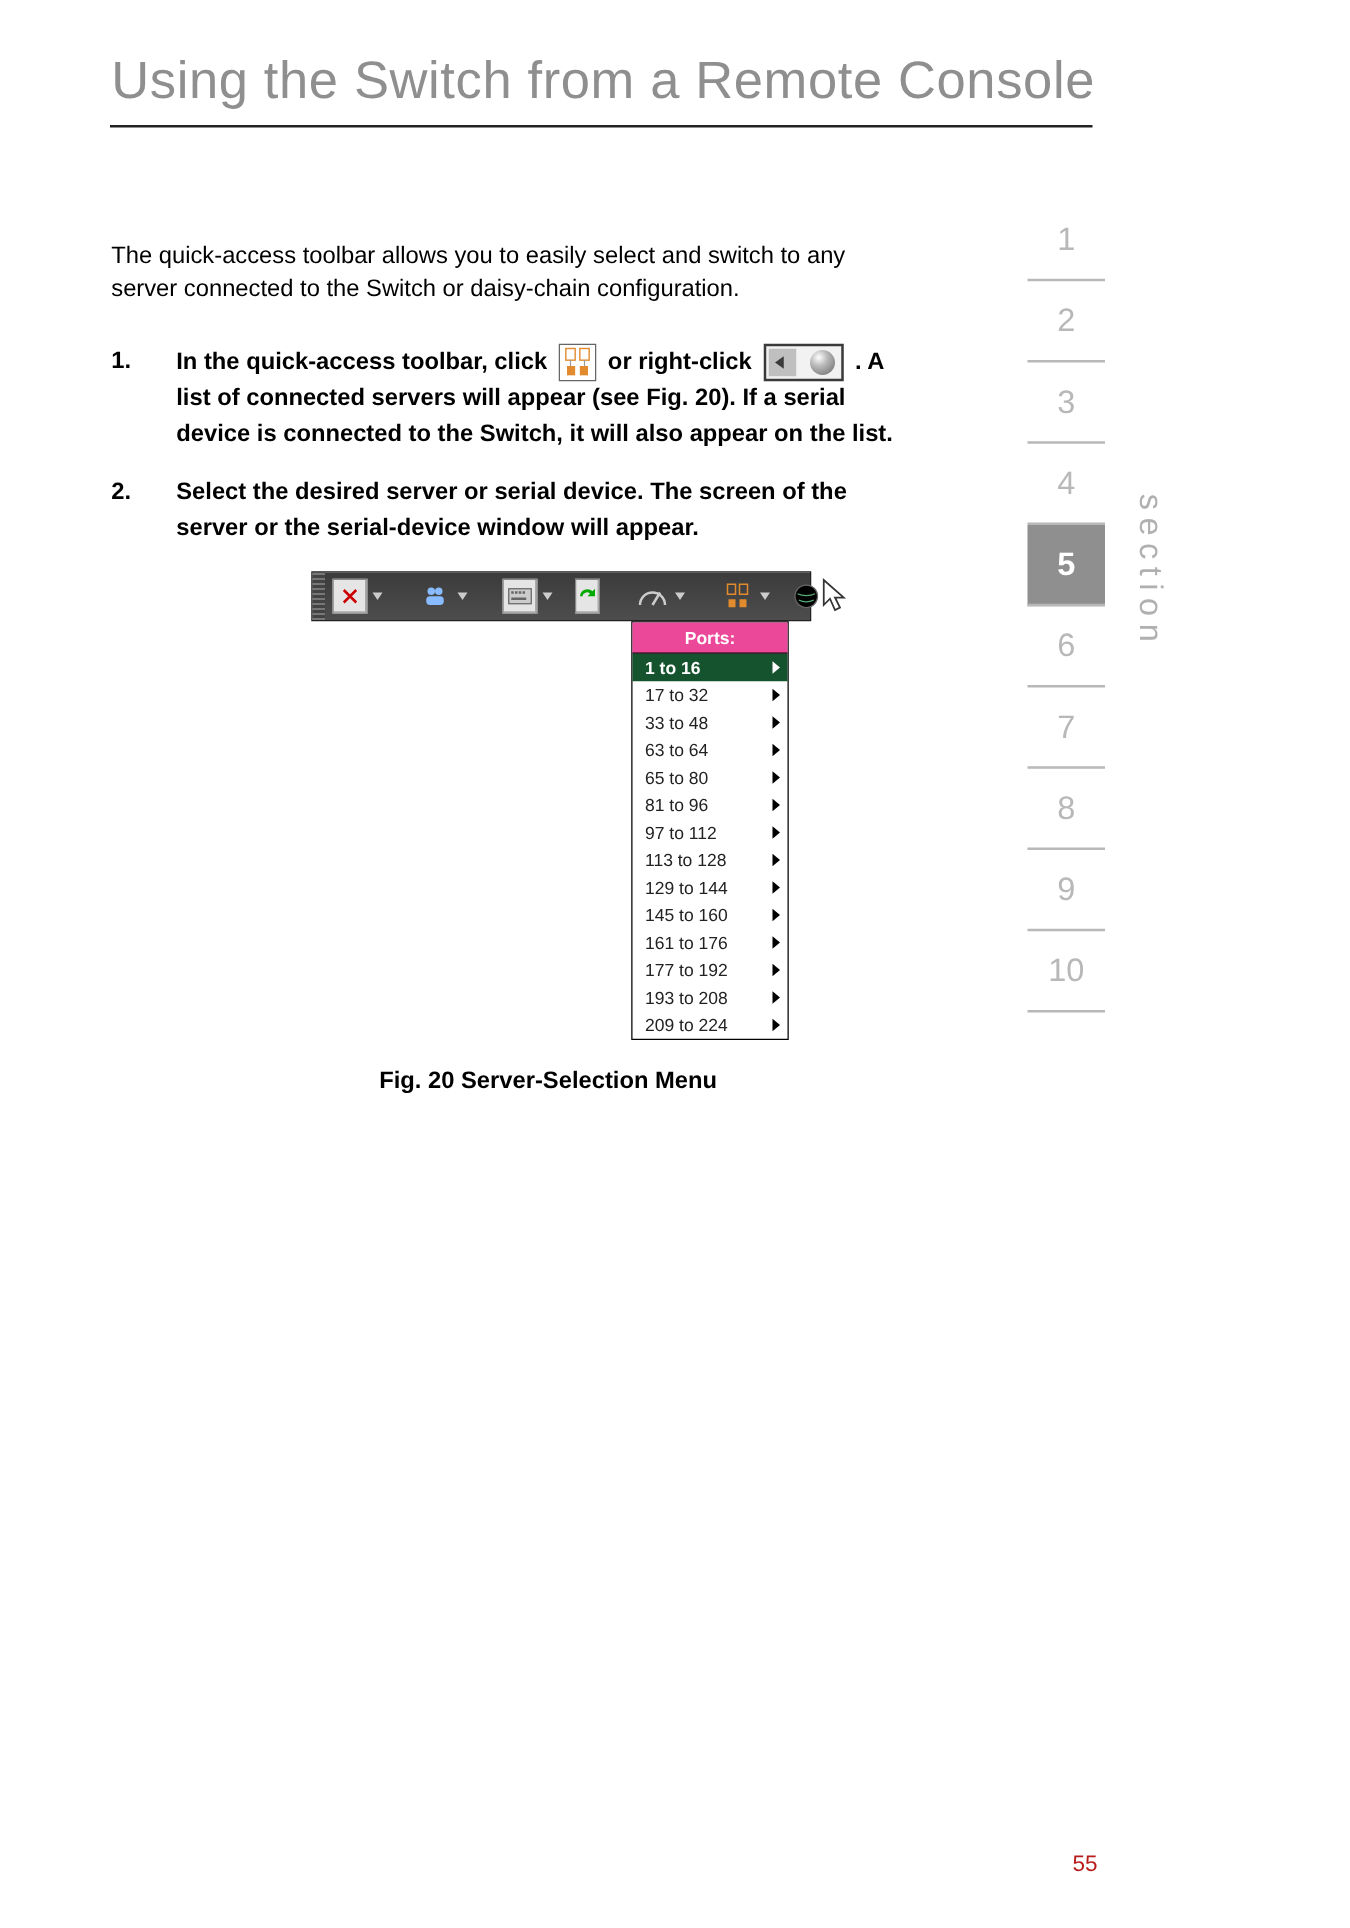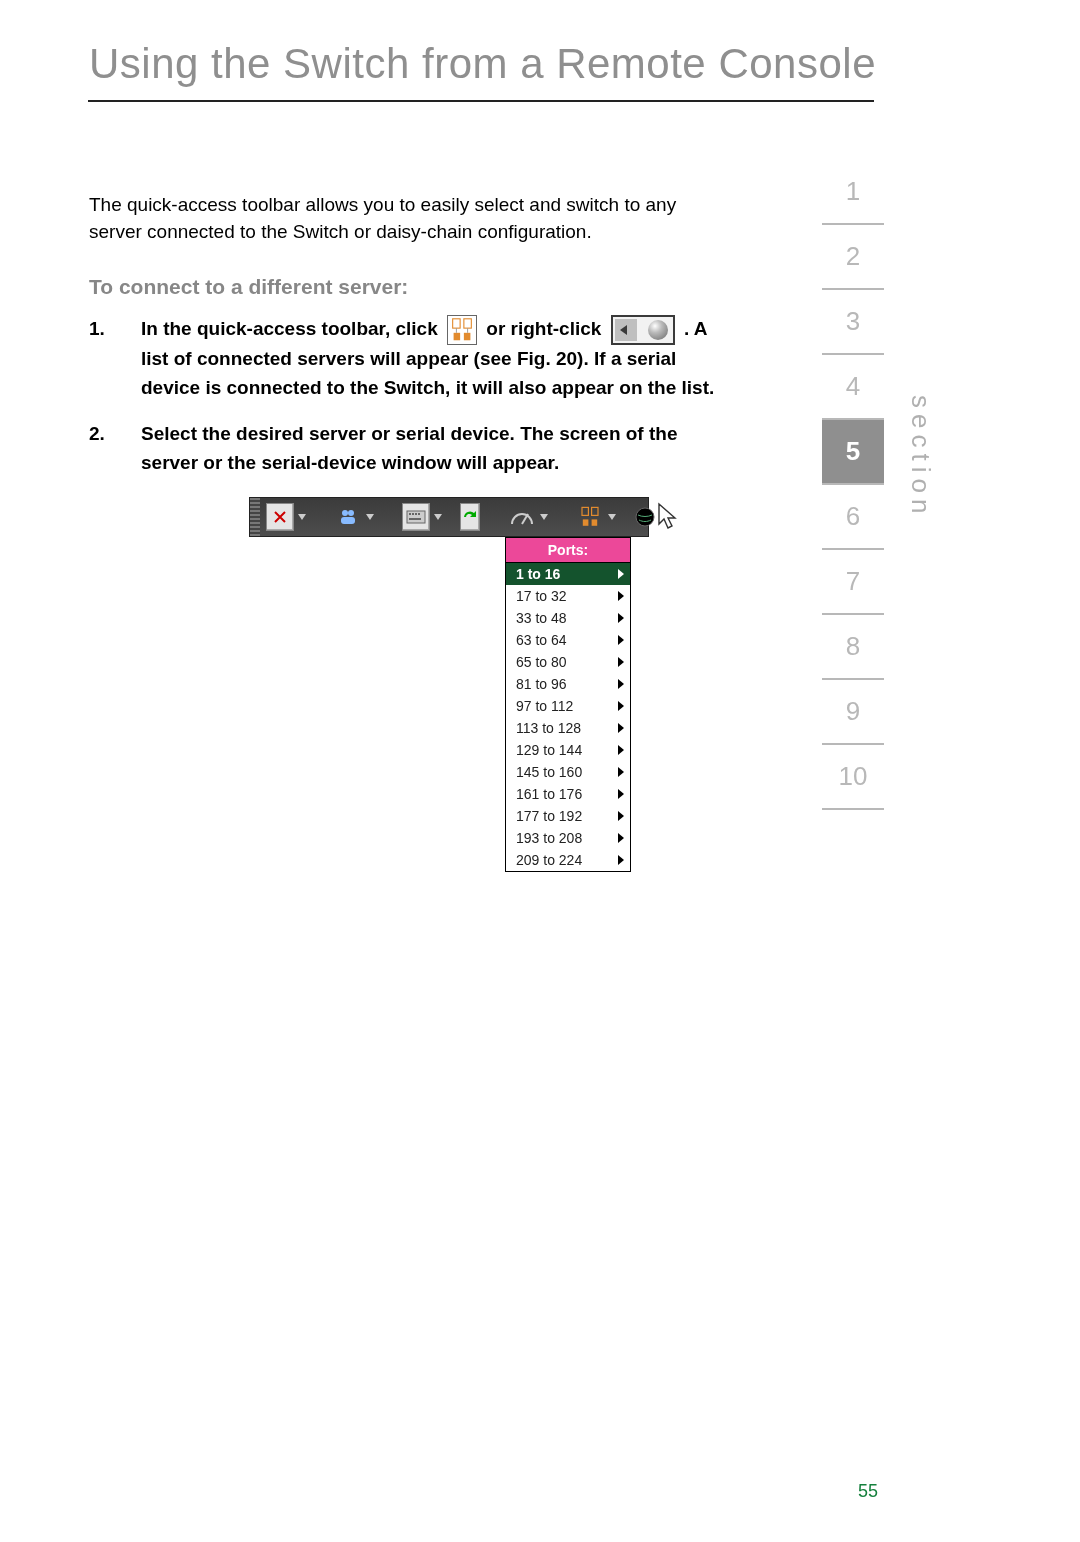"To connect to a different" h3.sub-heading { html: <h3>To connect to a different server:</h3> -> none }
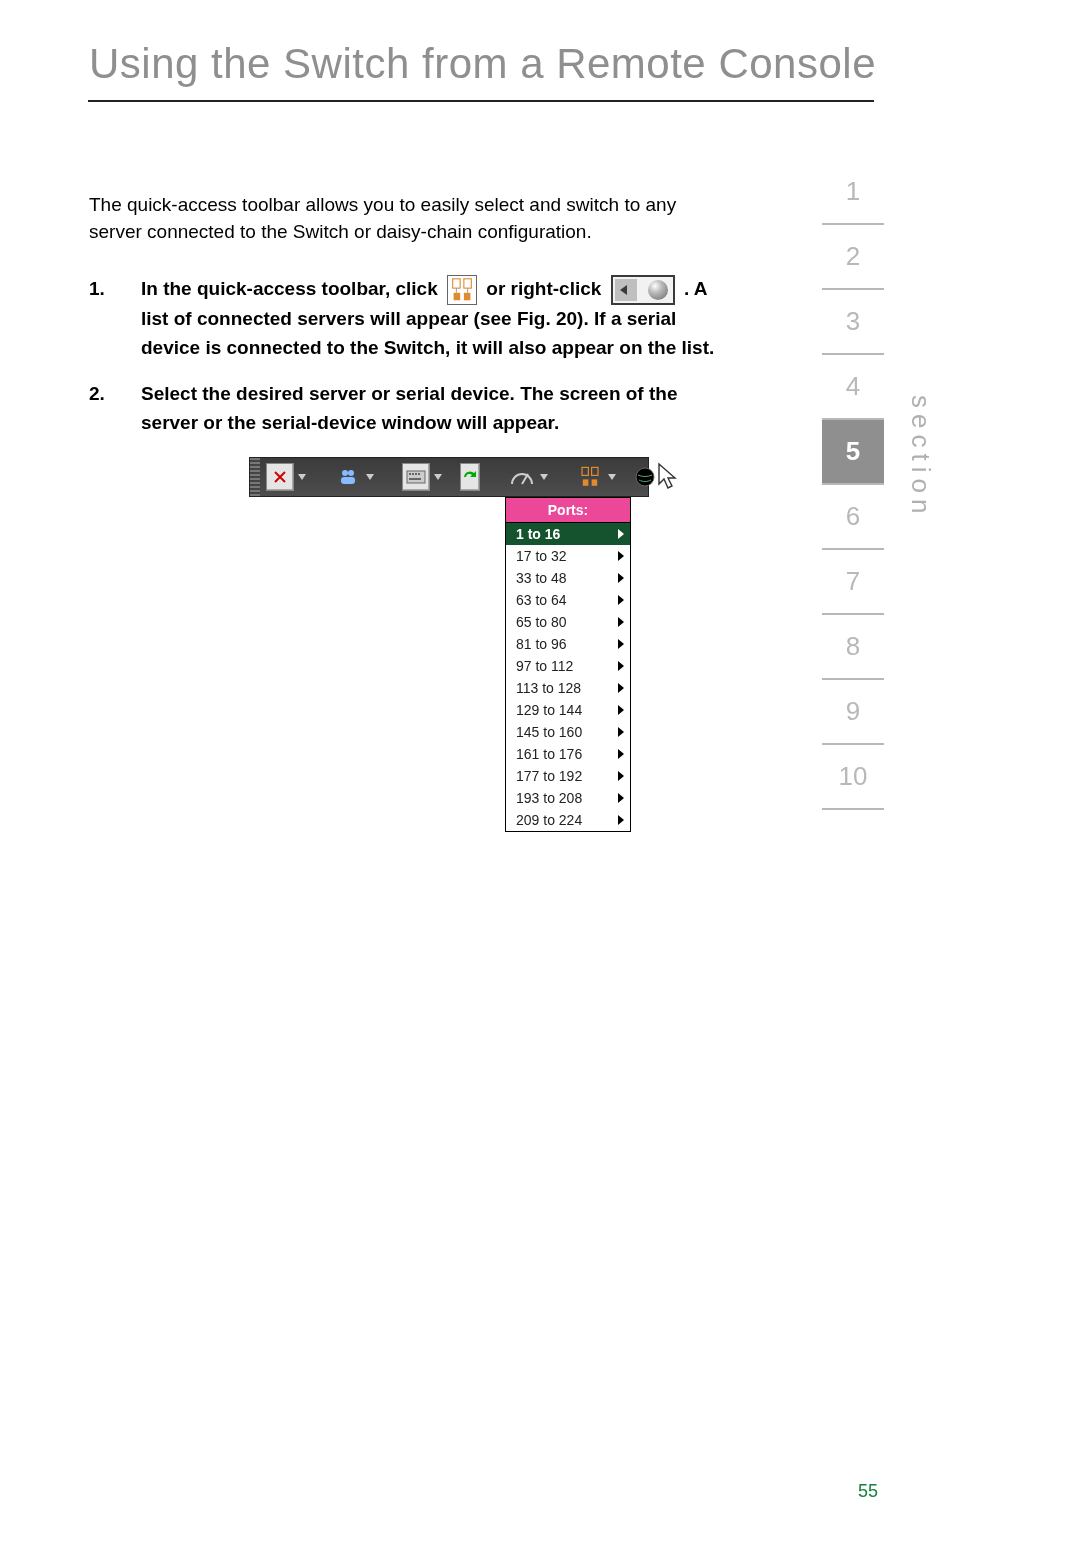"Fig. 20 Server-Selection Menu" div.fig-caption { html: none -> <div>Fig. 20 Server-Selection Menu</div> }
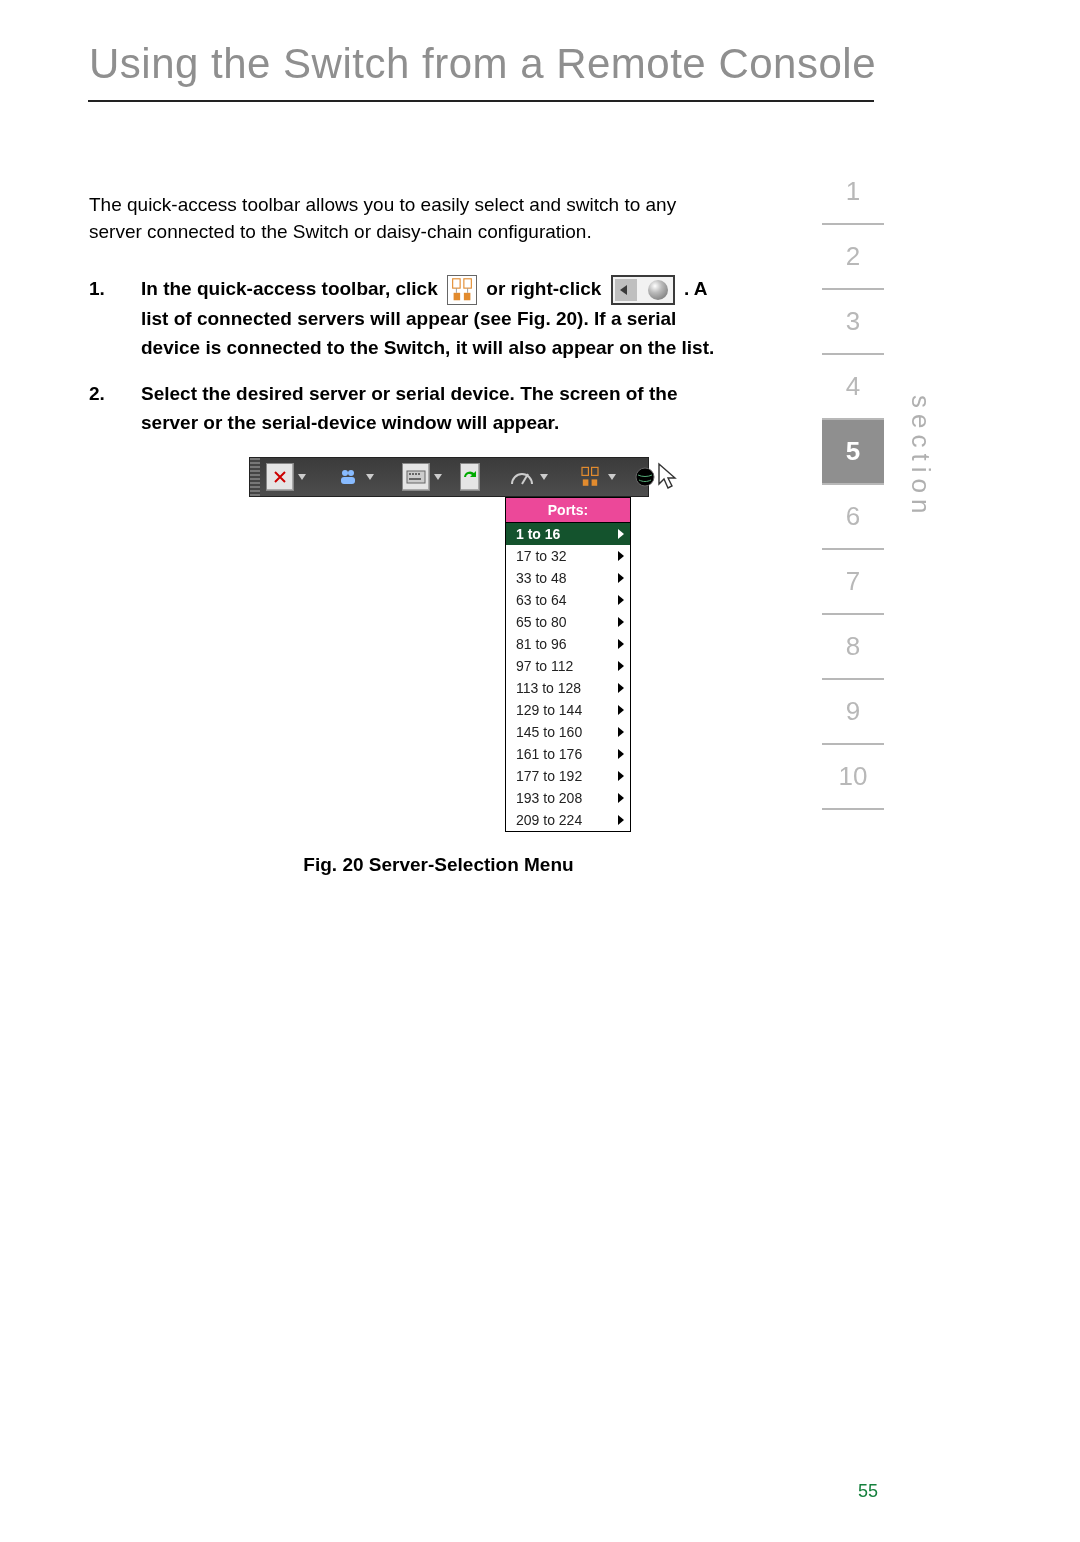"55" .page-number { color: #15803d -> #b91c1c }
